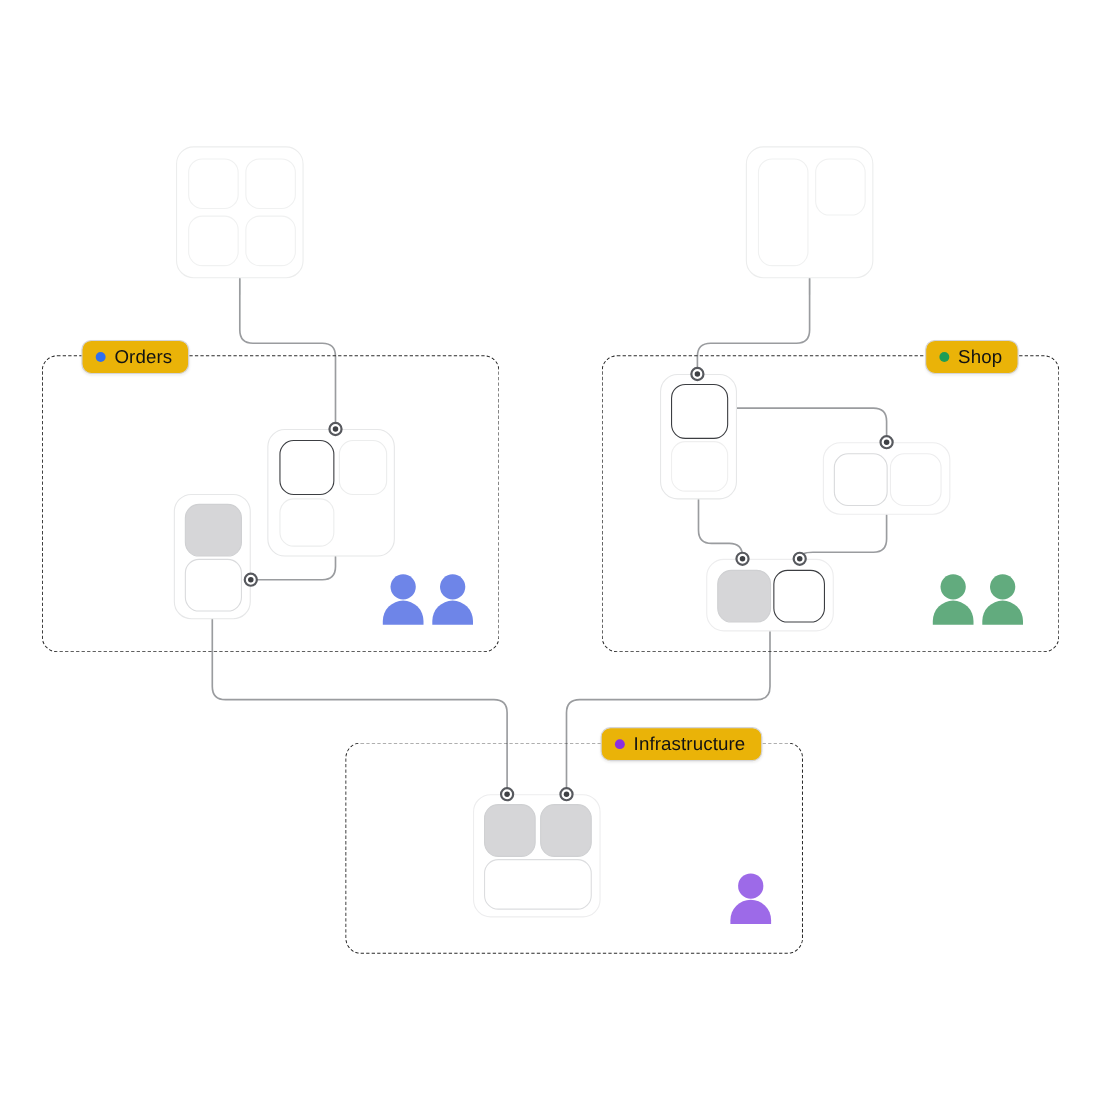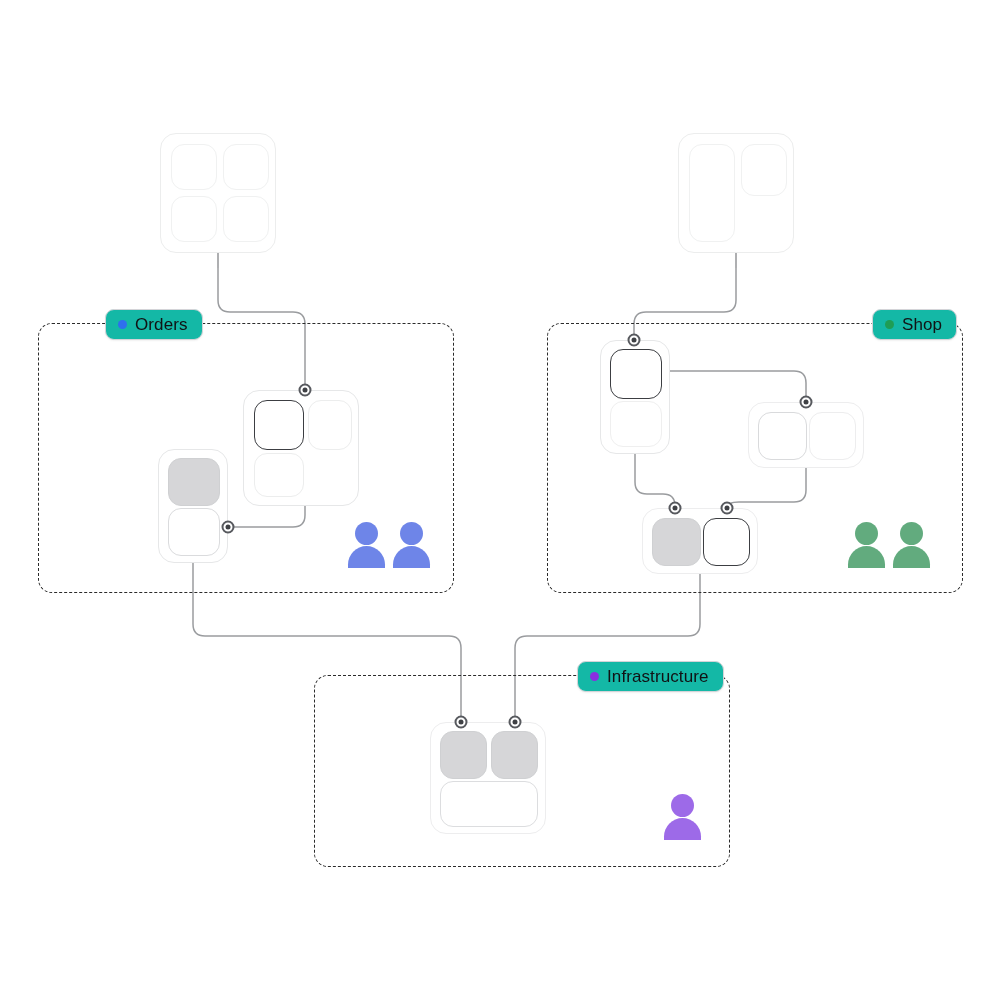"Orders" .group-label { background: #14b8a6 -> #eab308; margin-left: 31px -> none }
